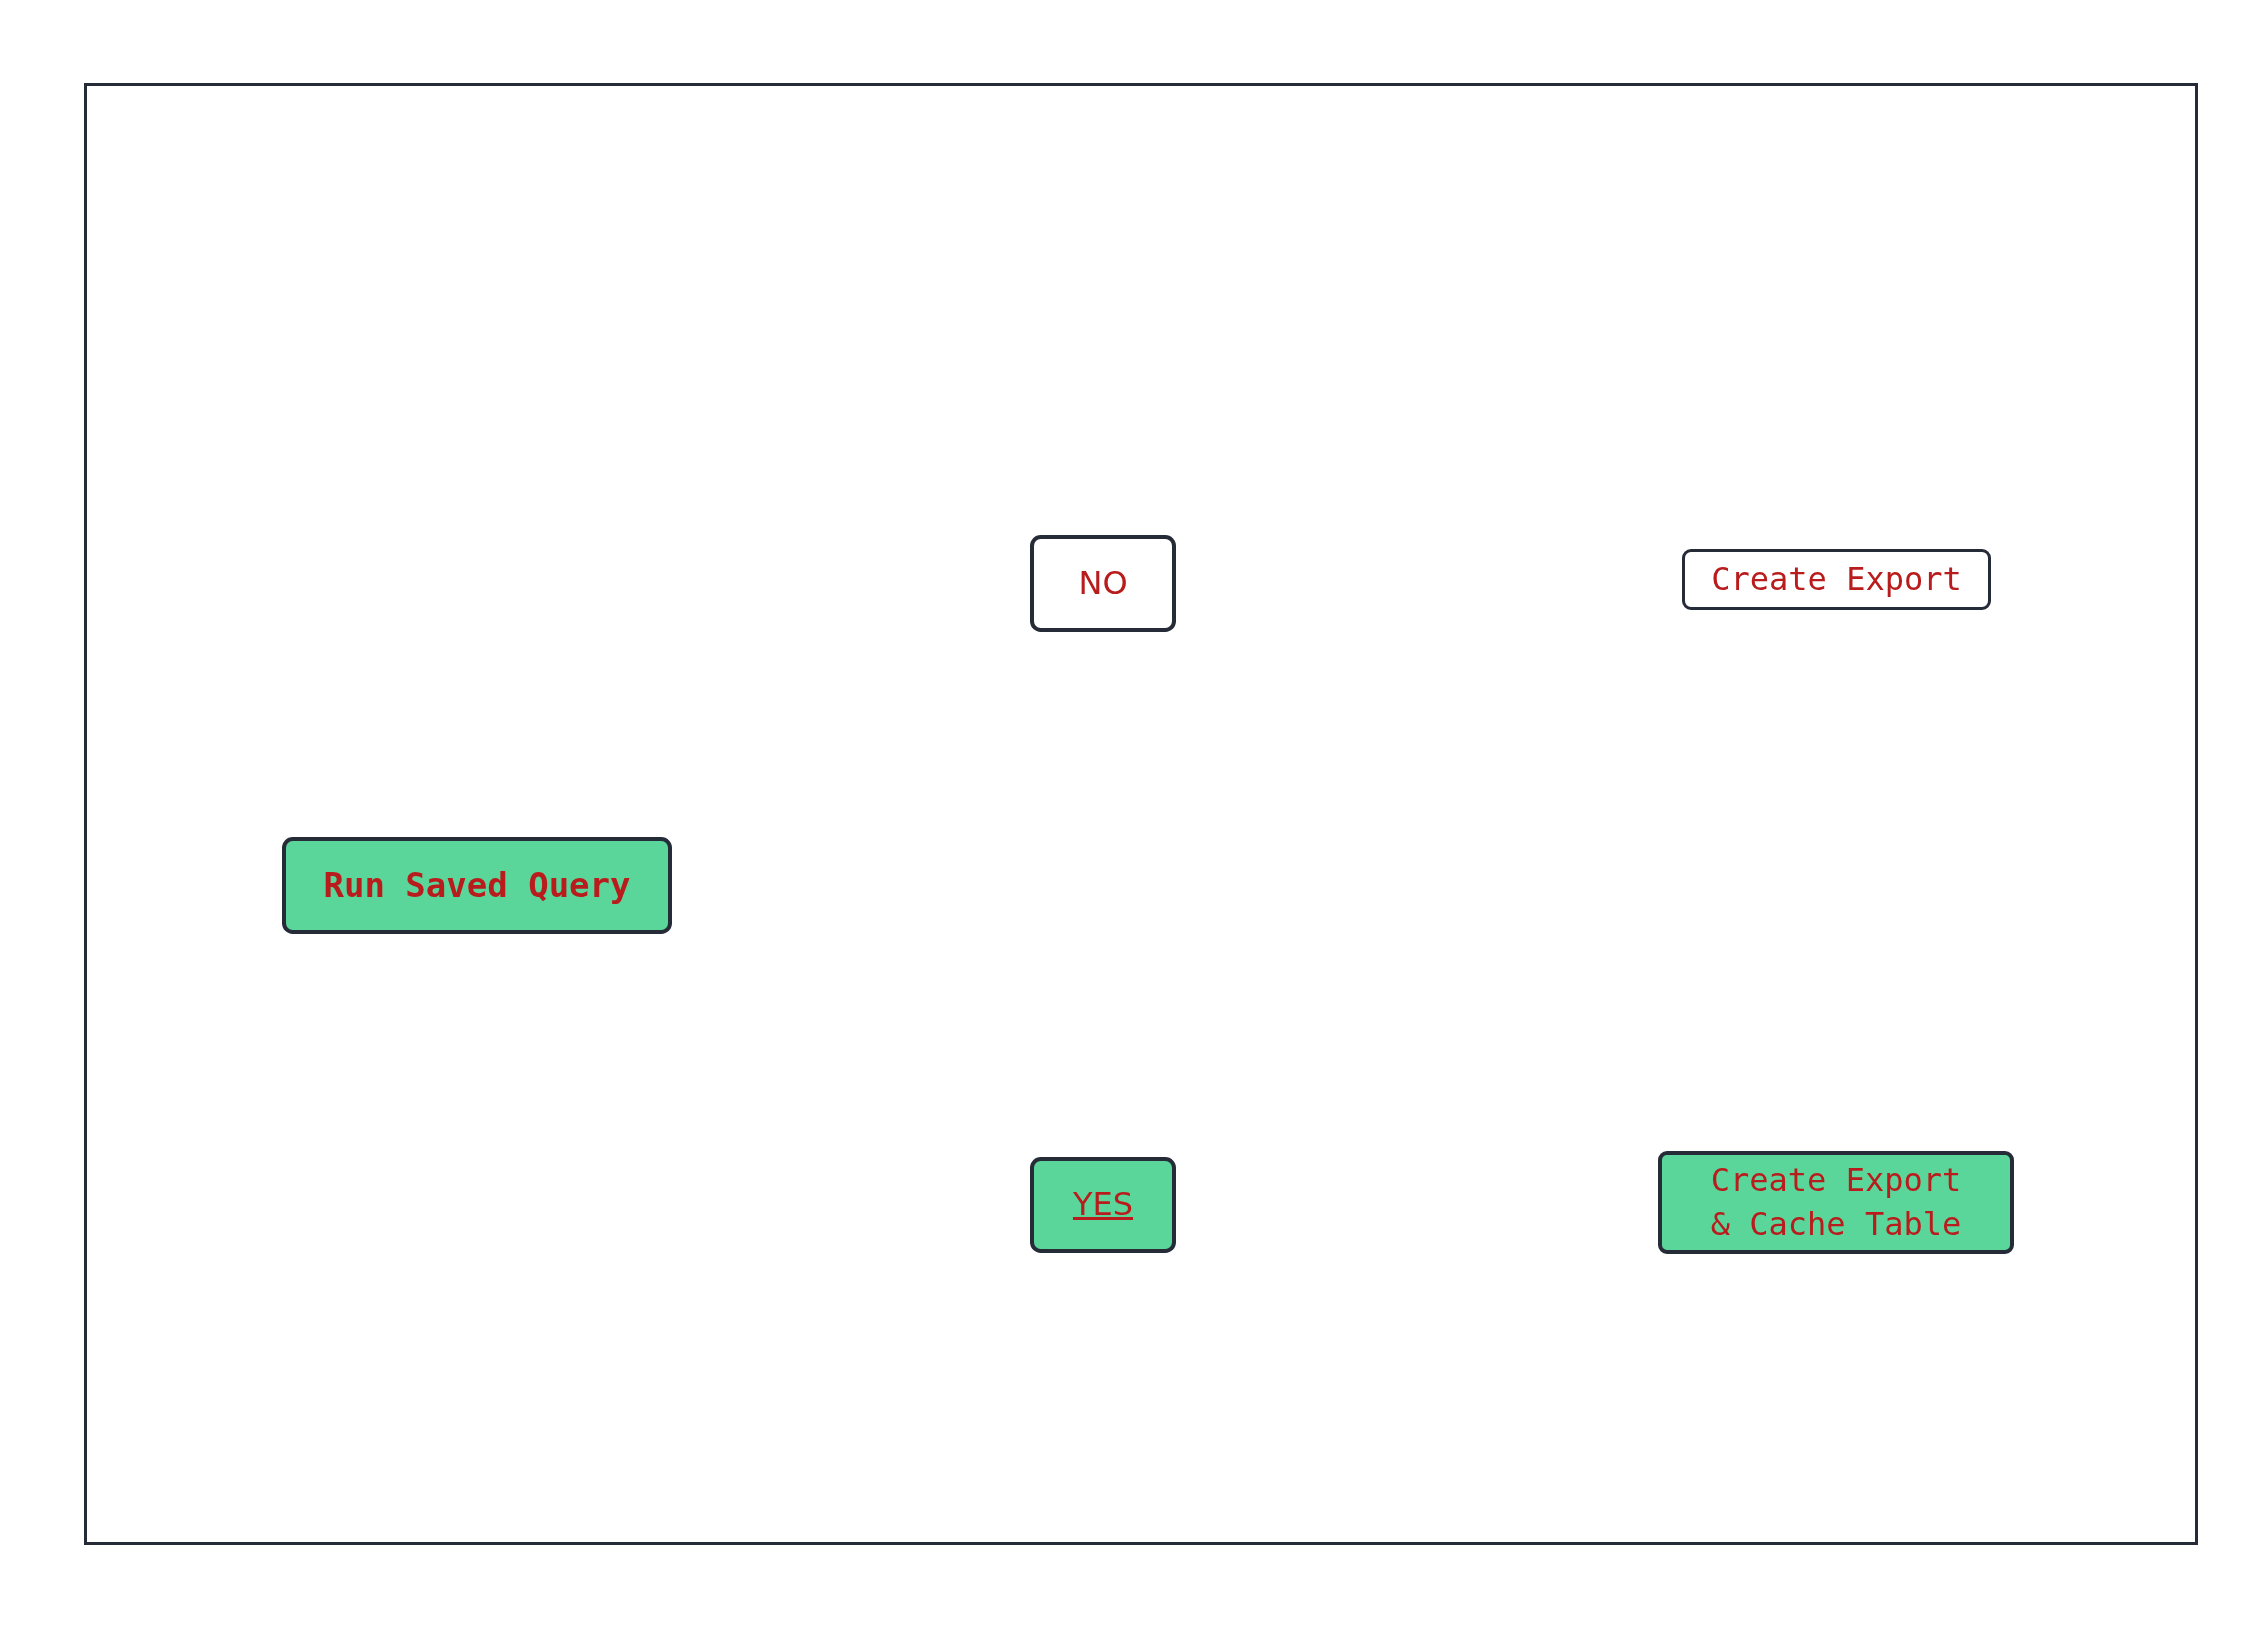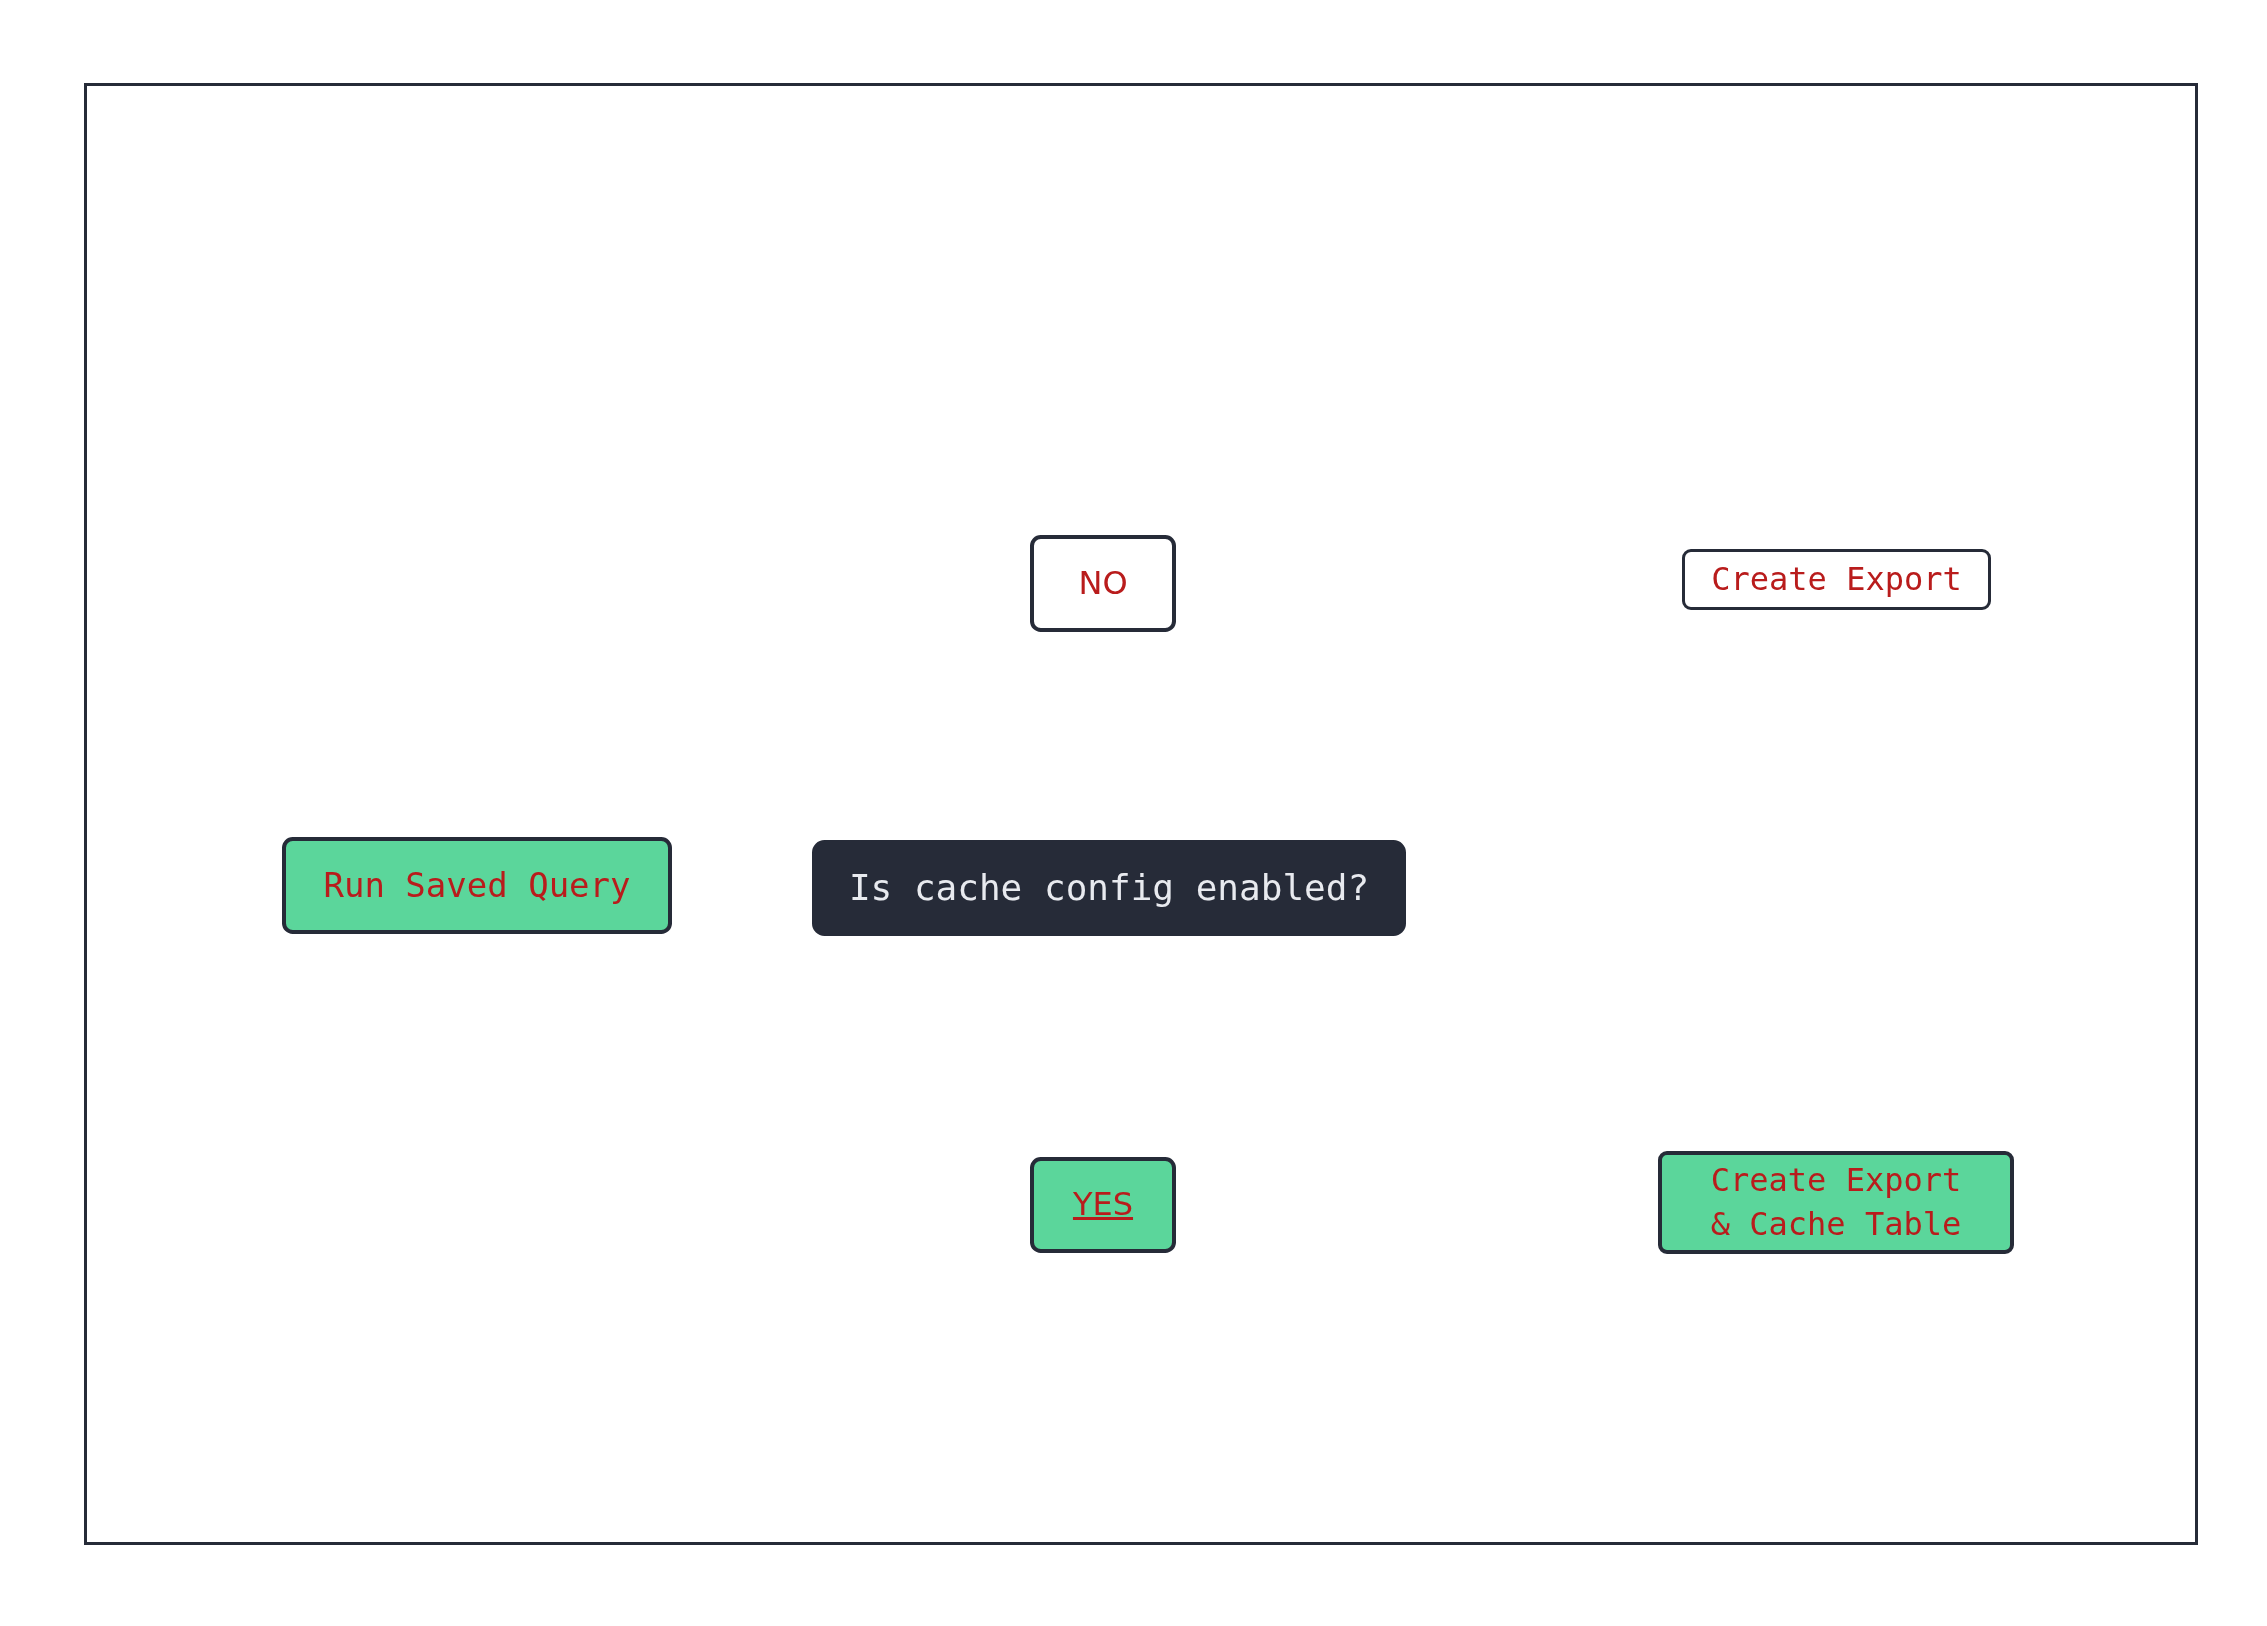"Run Saved Query" #node-run-saved-query { font-weight: none -> bold }
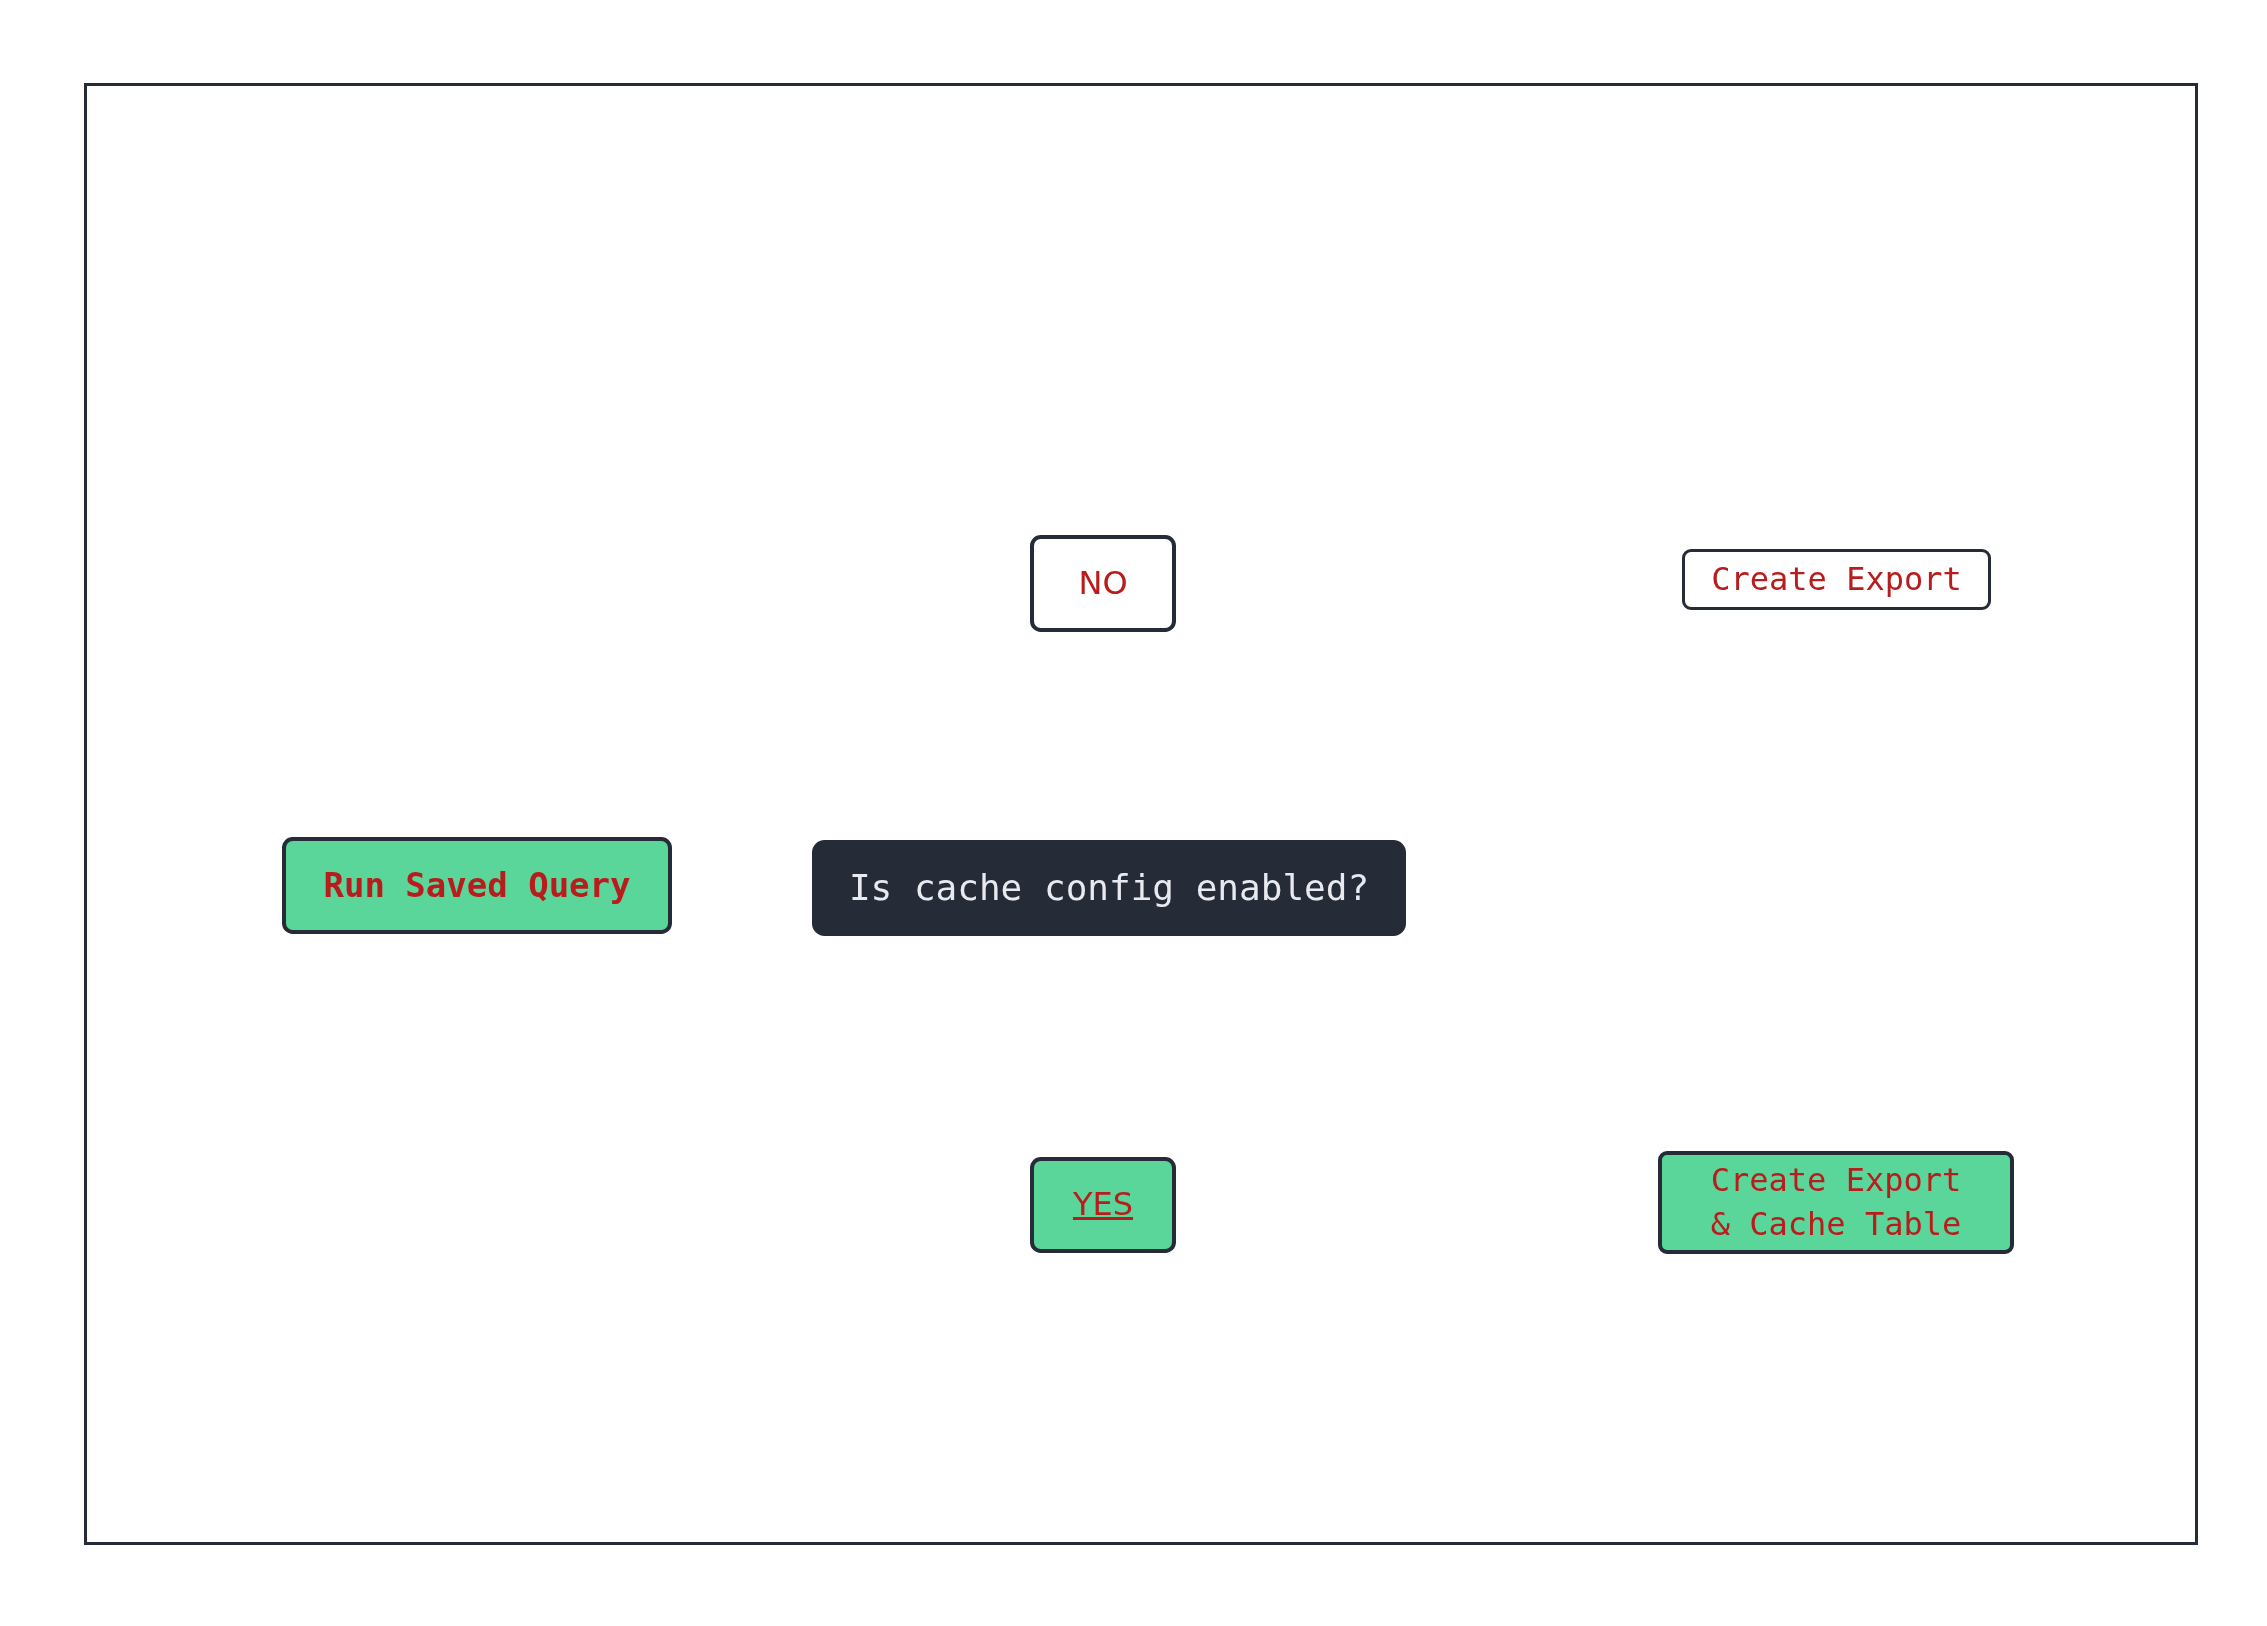"Is cache config enabled?" div.node { html: <div>Is cache config enabled?</div> -> none }
